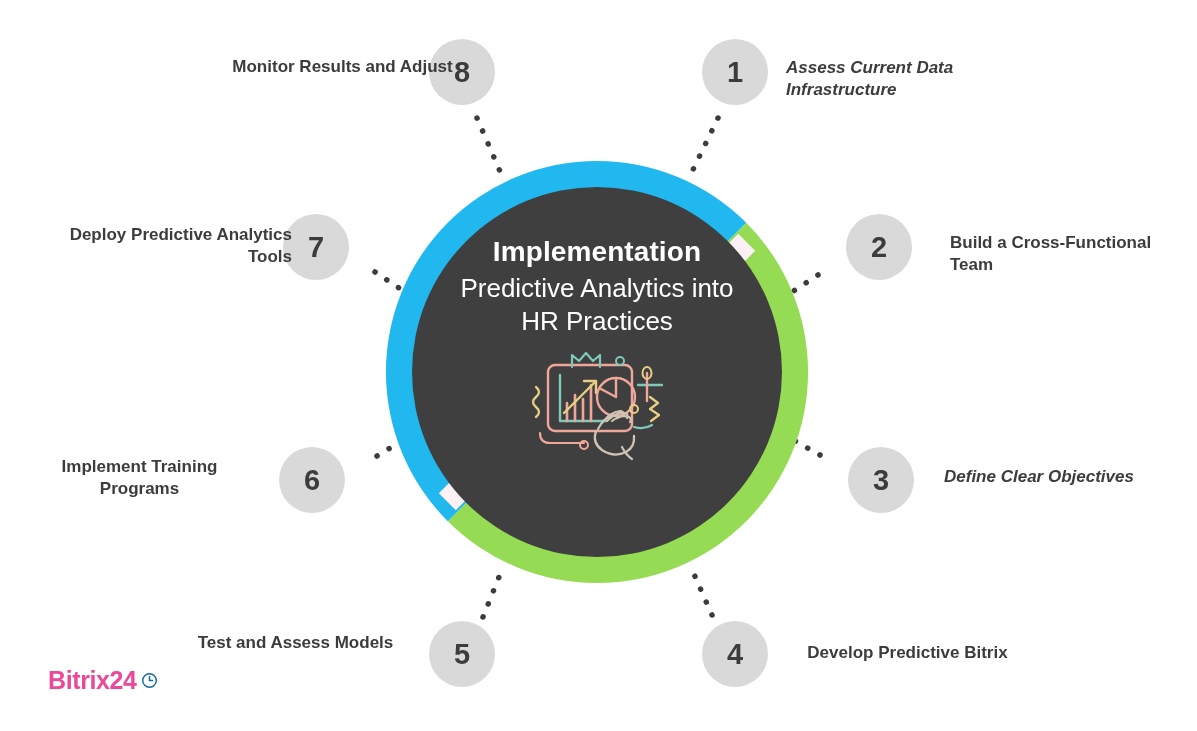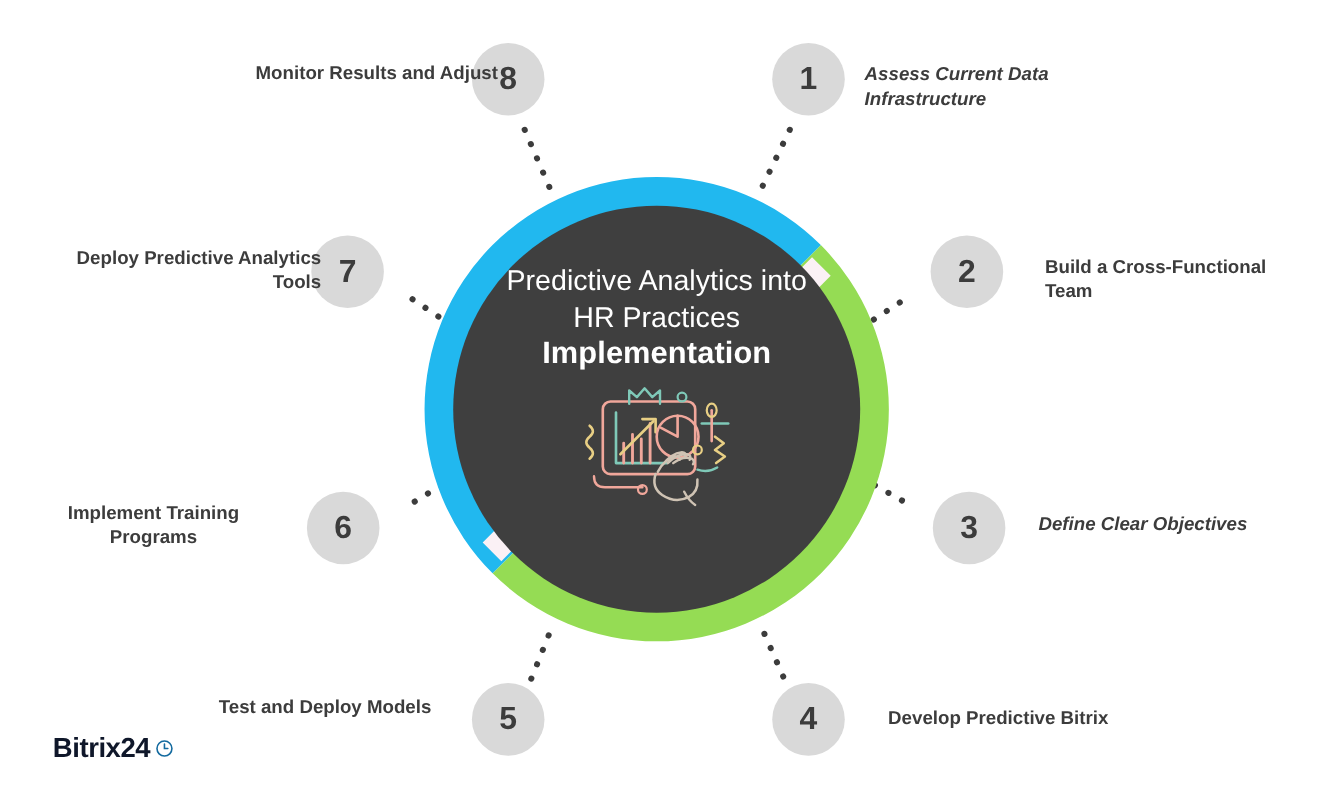"Predictive Analytics into HR Practices" div { order: before "Implementation" -> after "Implementation" }
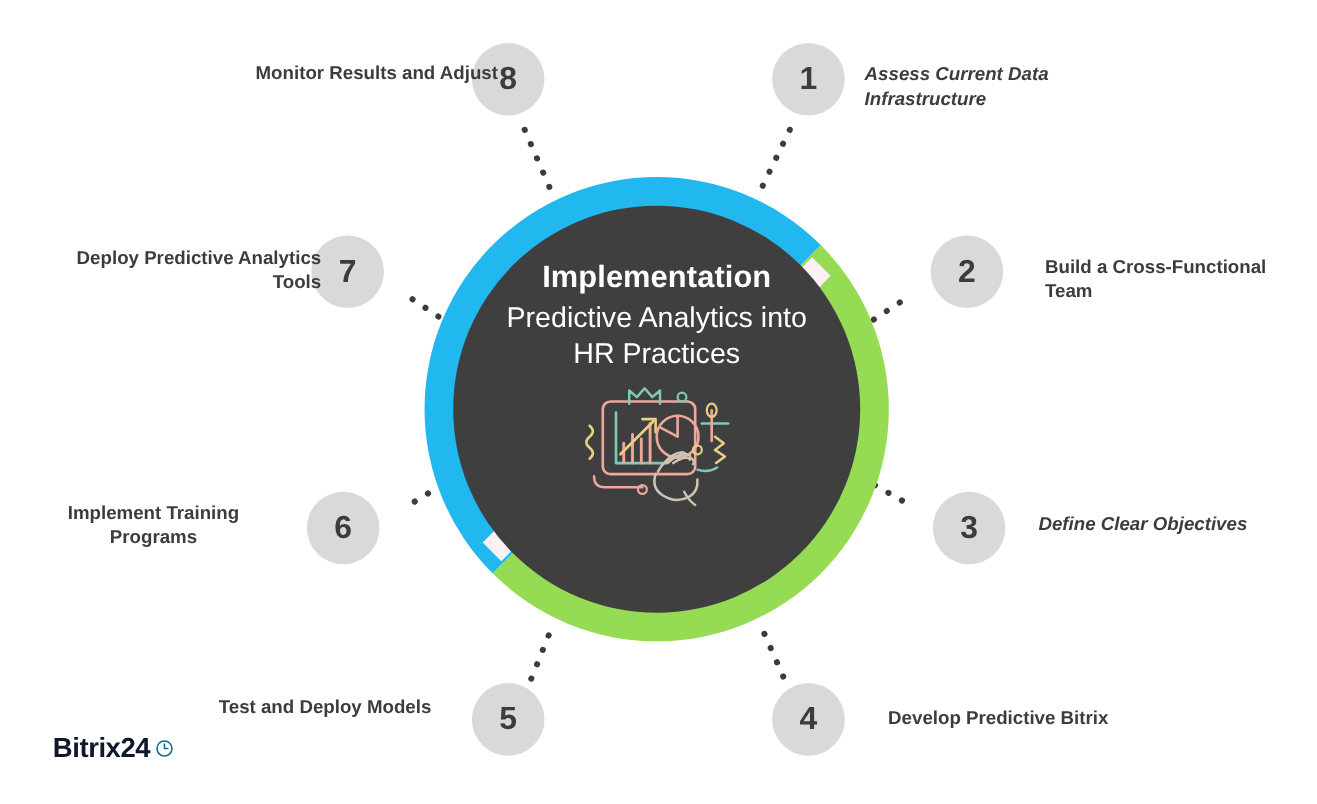"Test and Deploy Models" div.label { text: Deploy -> Assess }
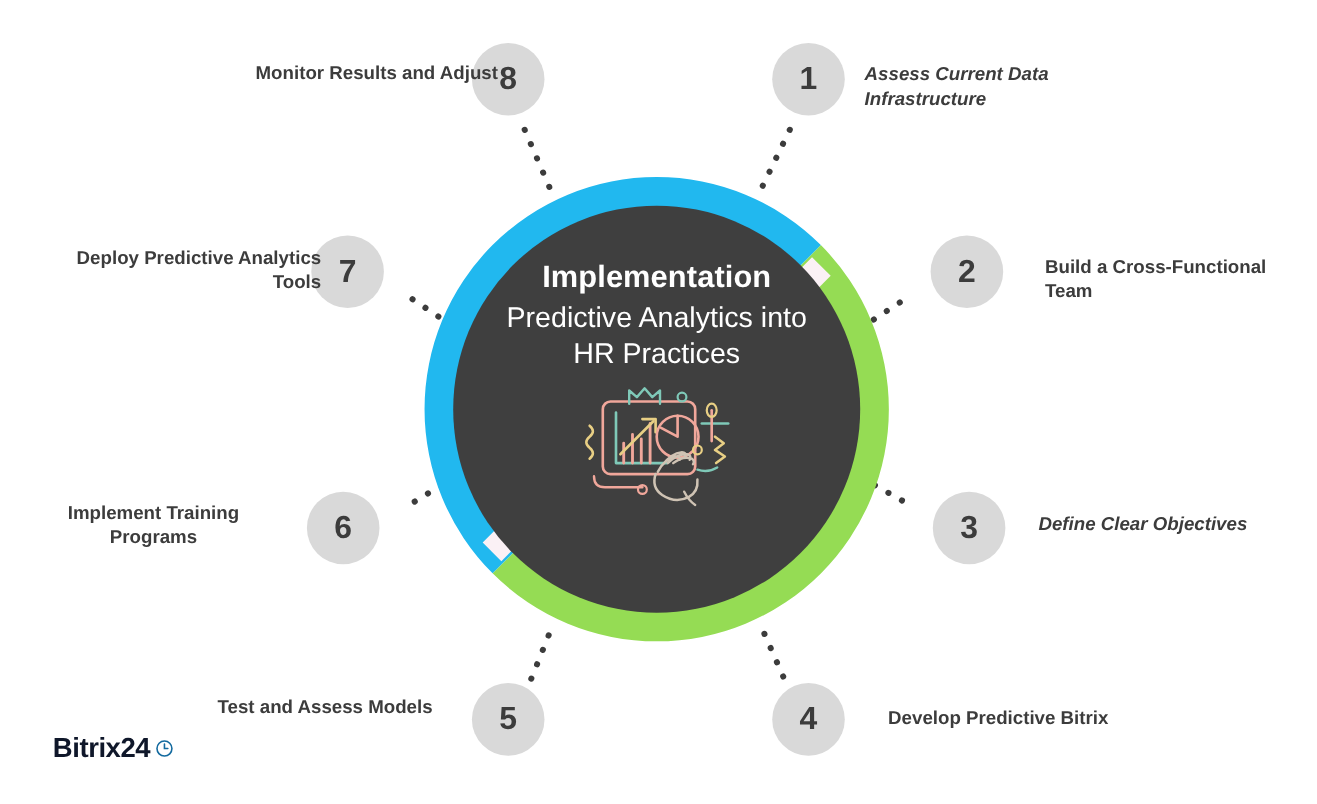"Bitrix24" #logo { color: #0f172a -> #ec4899 }
